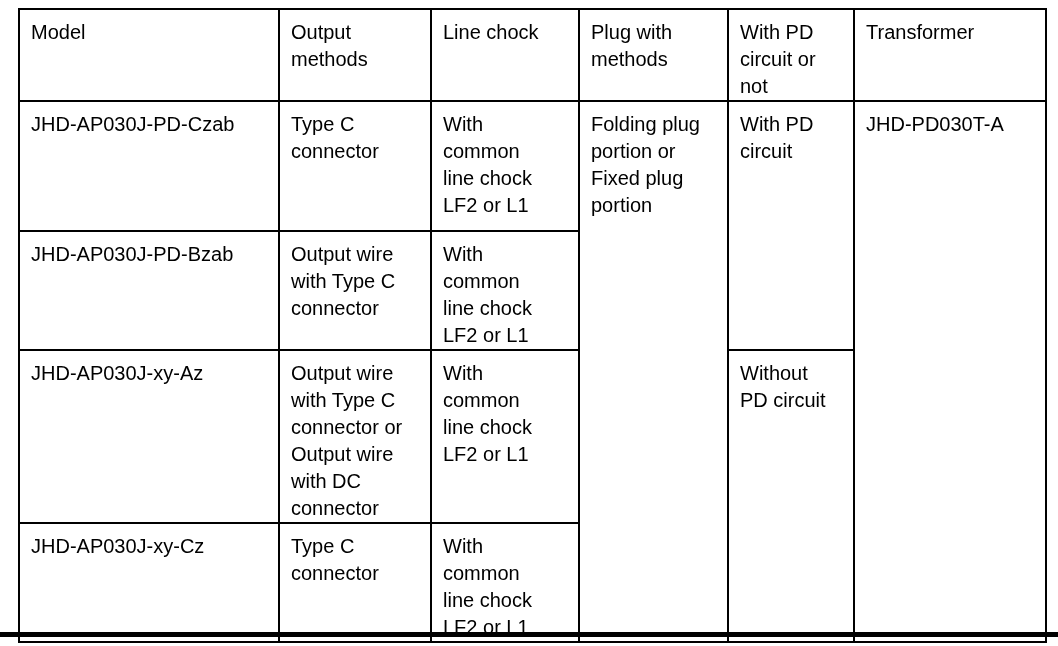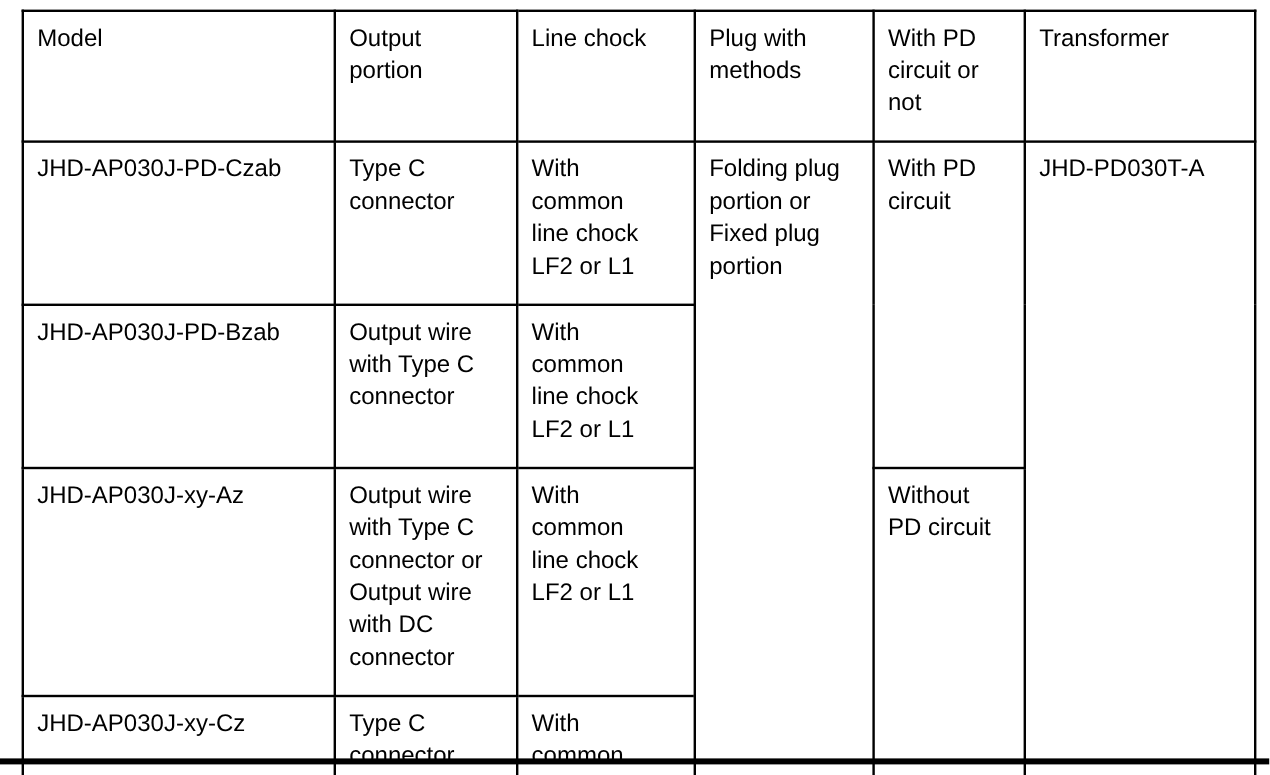"Model" table.spec th, table.spec td { padding: 9px 6px 17px 11px -> 9px 6px 0 11px }
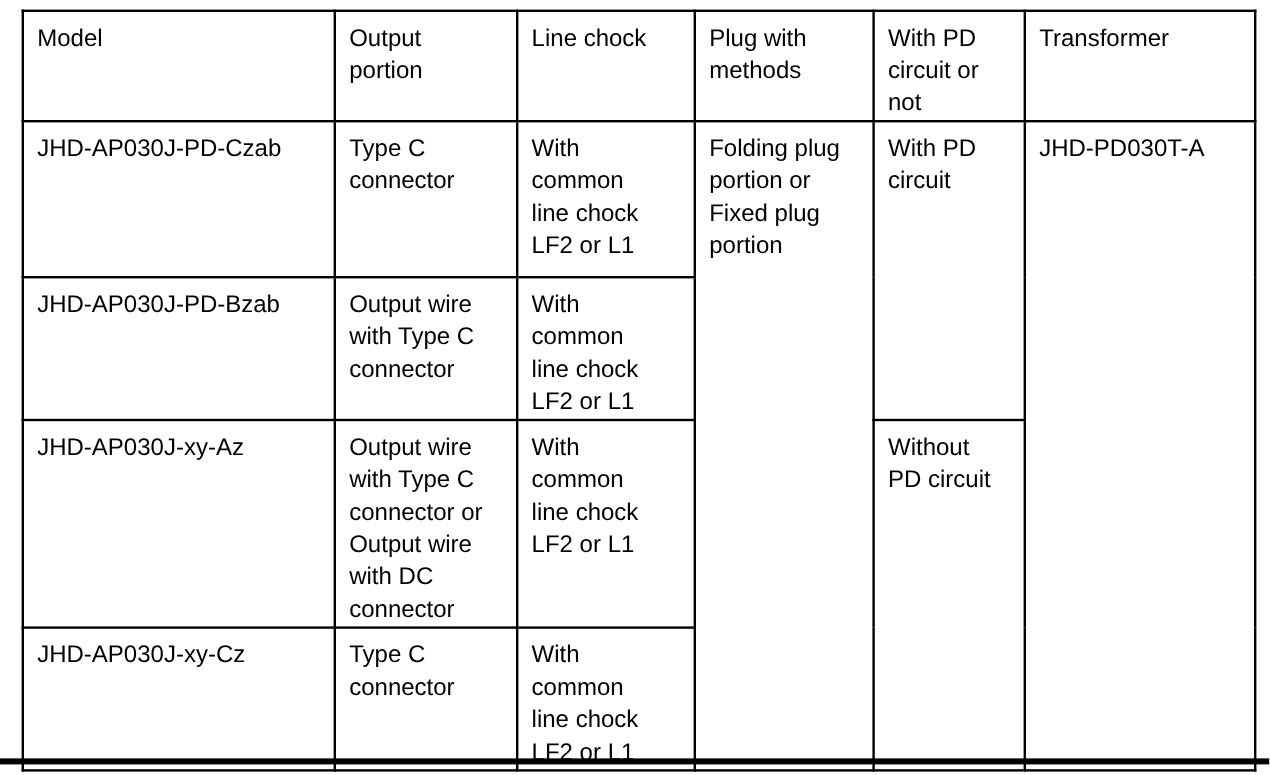"Output" th { text: portion -> methods }
